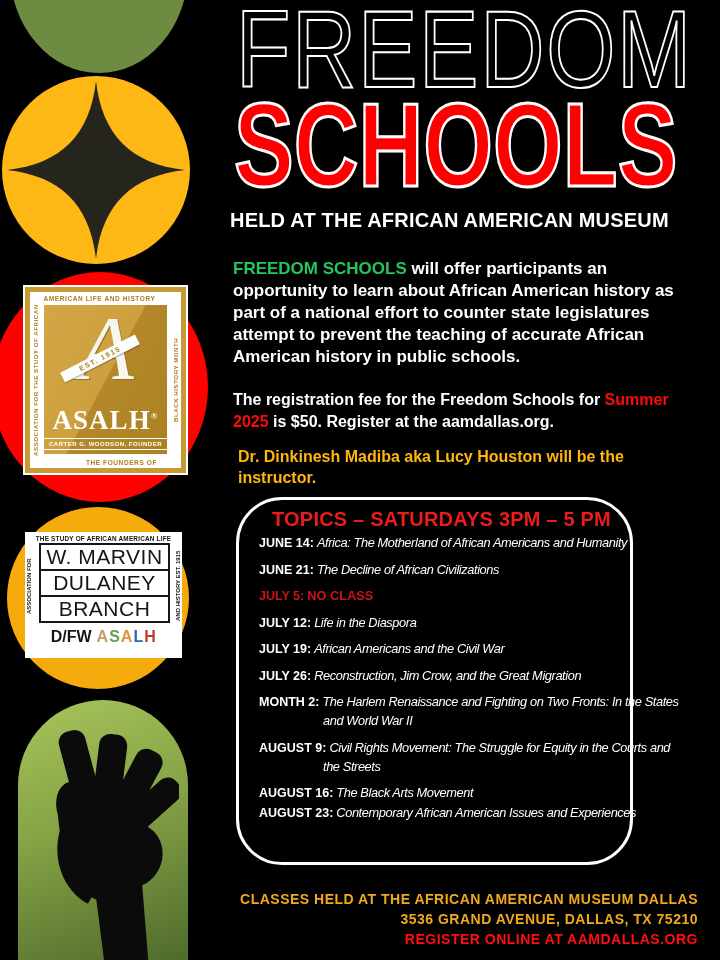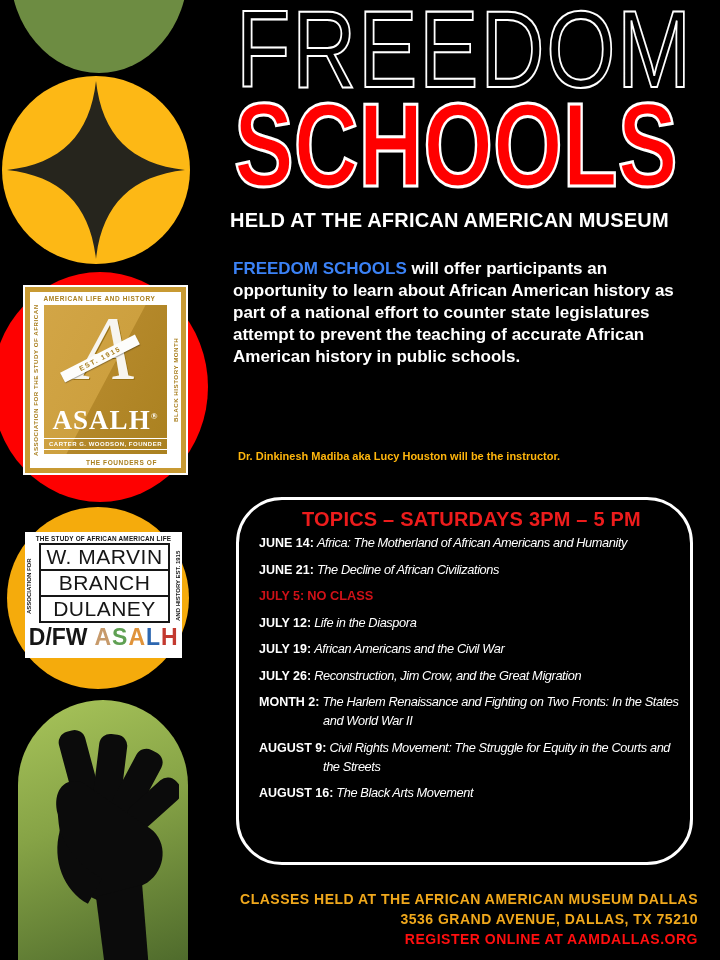"FREEDOM SCHOOLS" .intro .gold { color: #3b82f6 -> #22c55e }
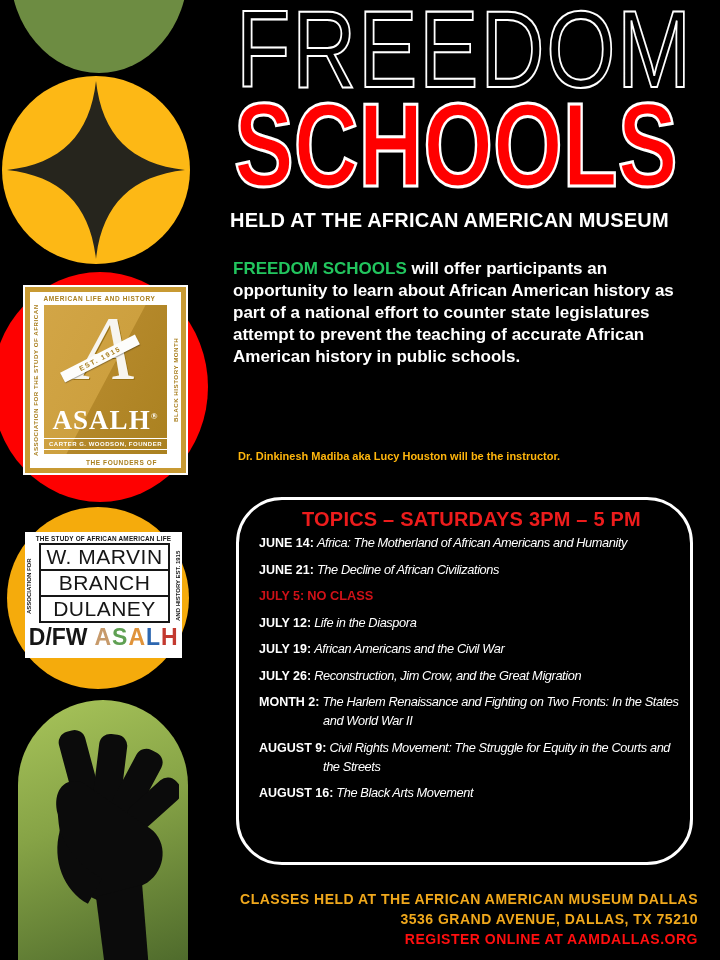"The registration fee for the" div.registration { html: none -> <div> <span>The registration fee for the Freedom Schools for </span><span>Summer 2025</span><span> is $50. Register at the aamdallas.org.</span> </div> }
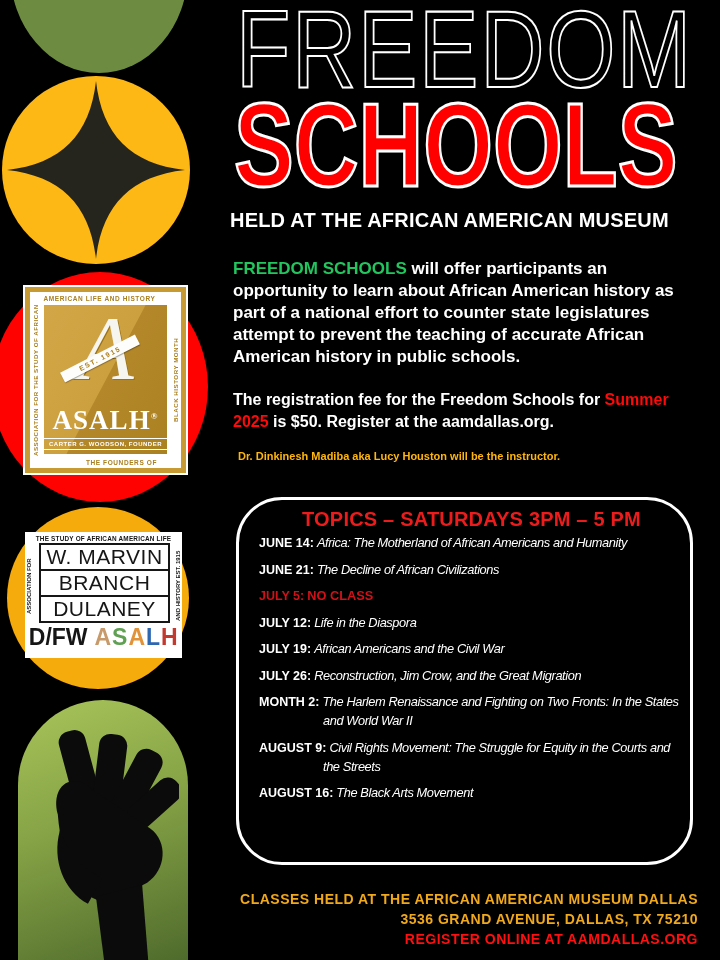"Dr. Dinkinesh Madiba aka Lucy" .instructor { font-size: 11px -> 16px }
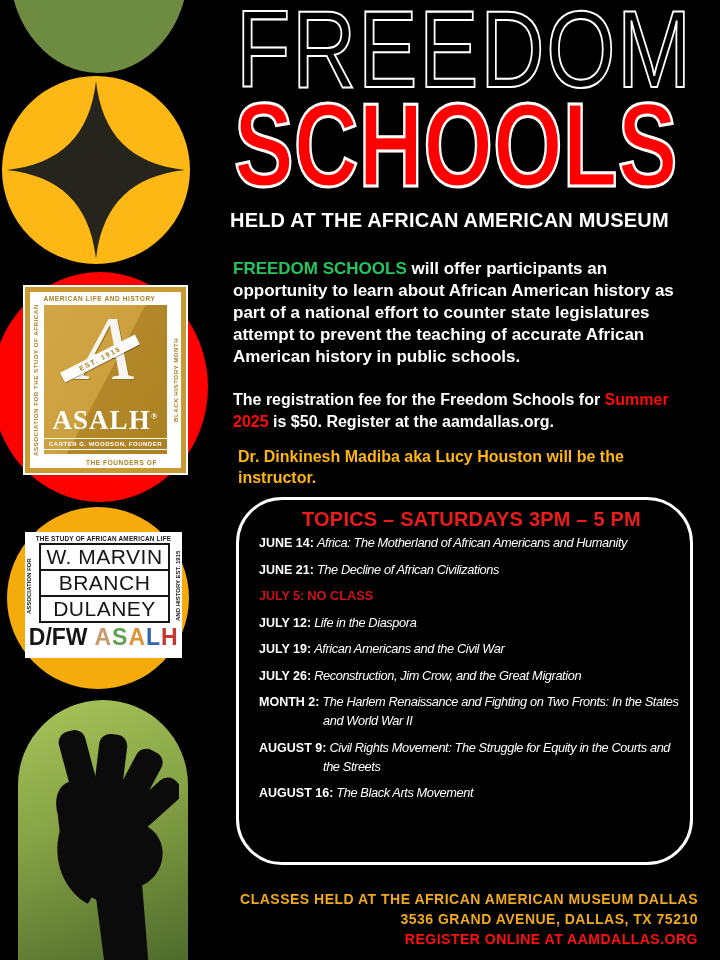"TOPICS – SATURDAYS 3PM –" .topics-box { width: 457px -> 397px }
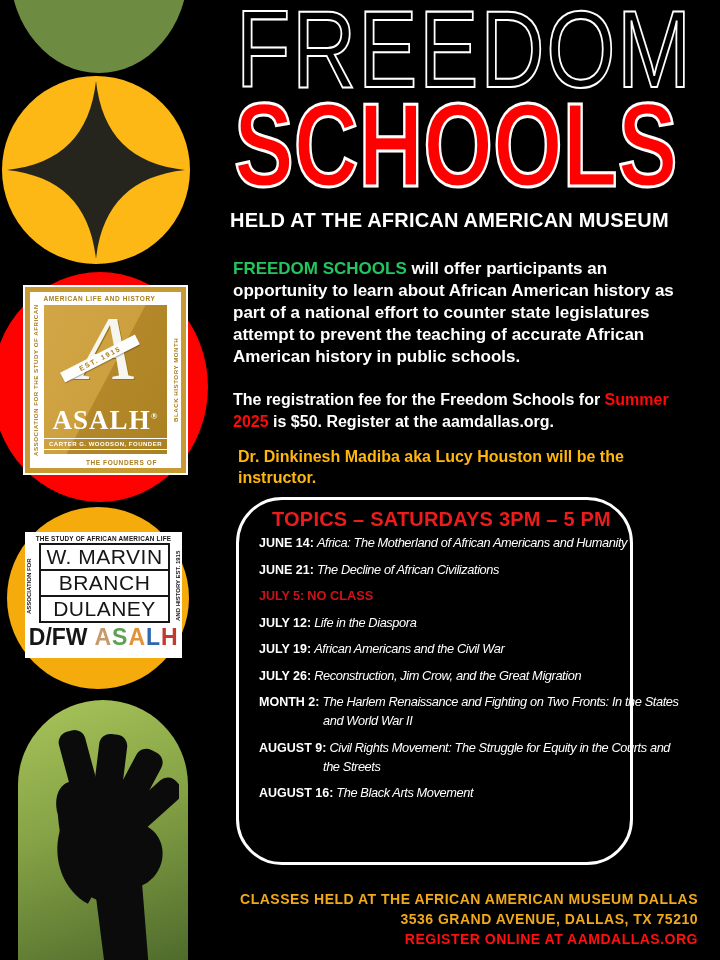"BRANCH" div.dulaney-row { order: before "DULANEY" -> after "DULANEY" }
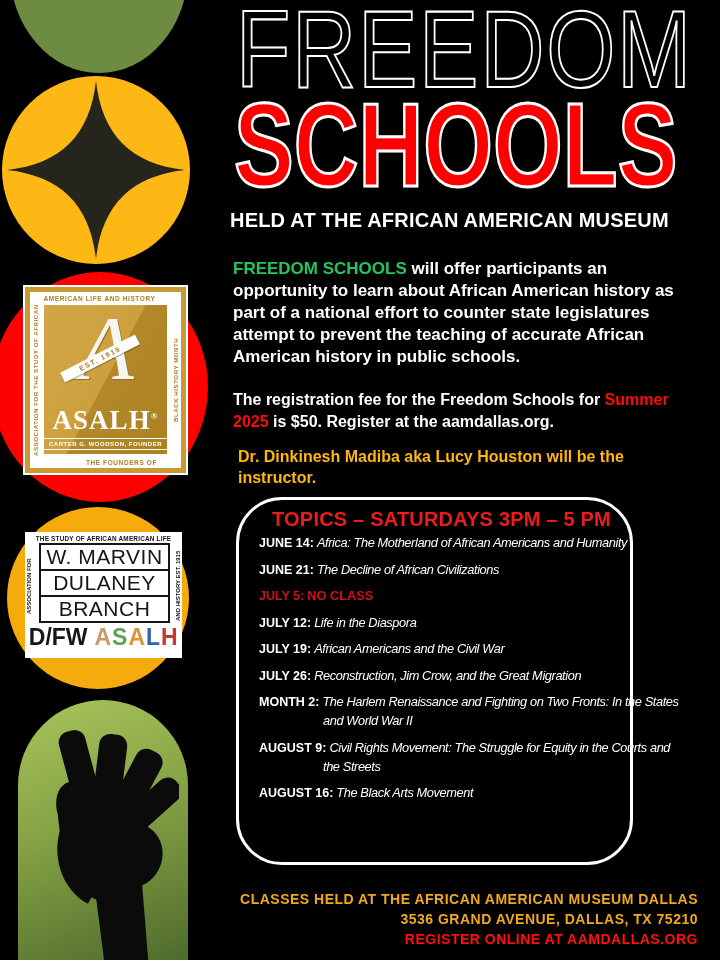"D/FW ASALH" .dulaney-dfw-line { font-size: 23px -> 16px }
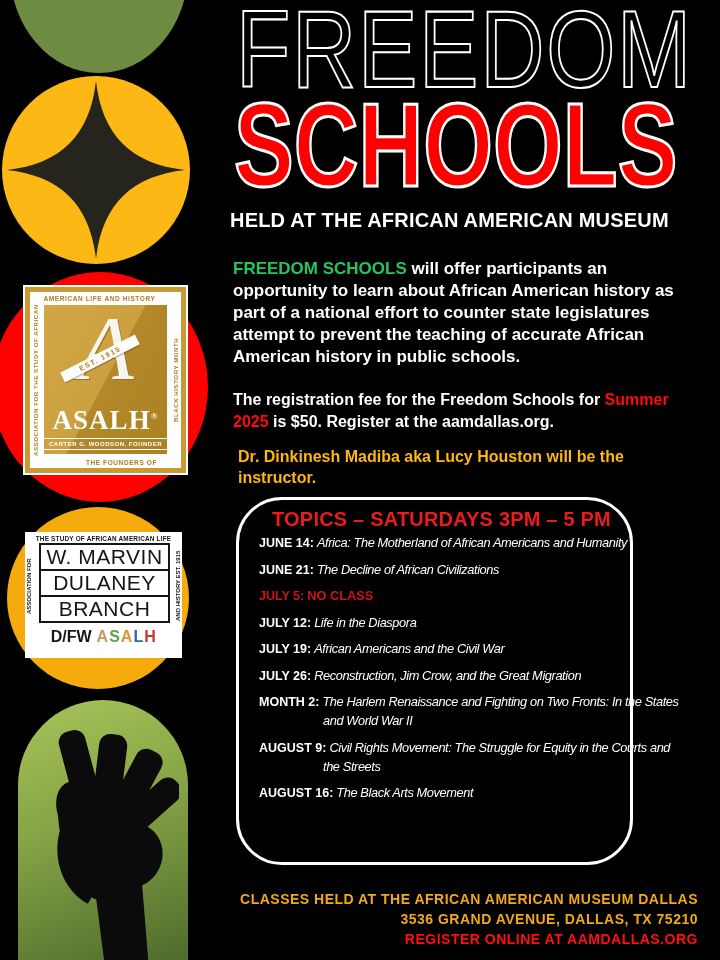"AUGUST 23: Contemporary African American" div.topic { html: none -> <div><span>AUGUST 23:</span><span>Contemporary African American Issues and Experiences</span></div> }
